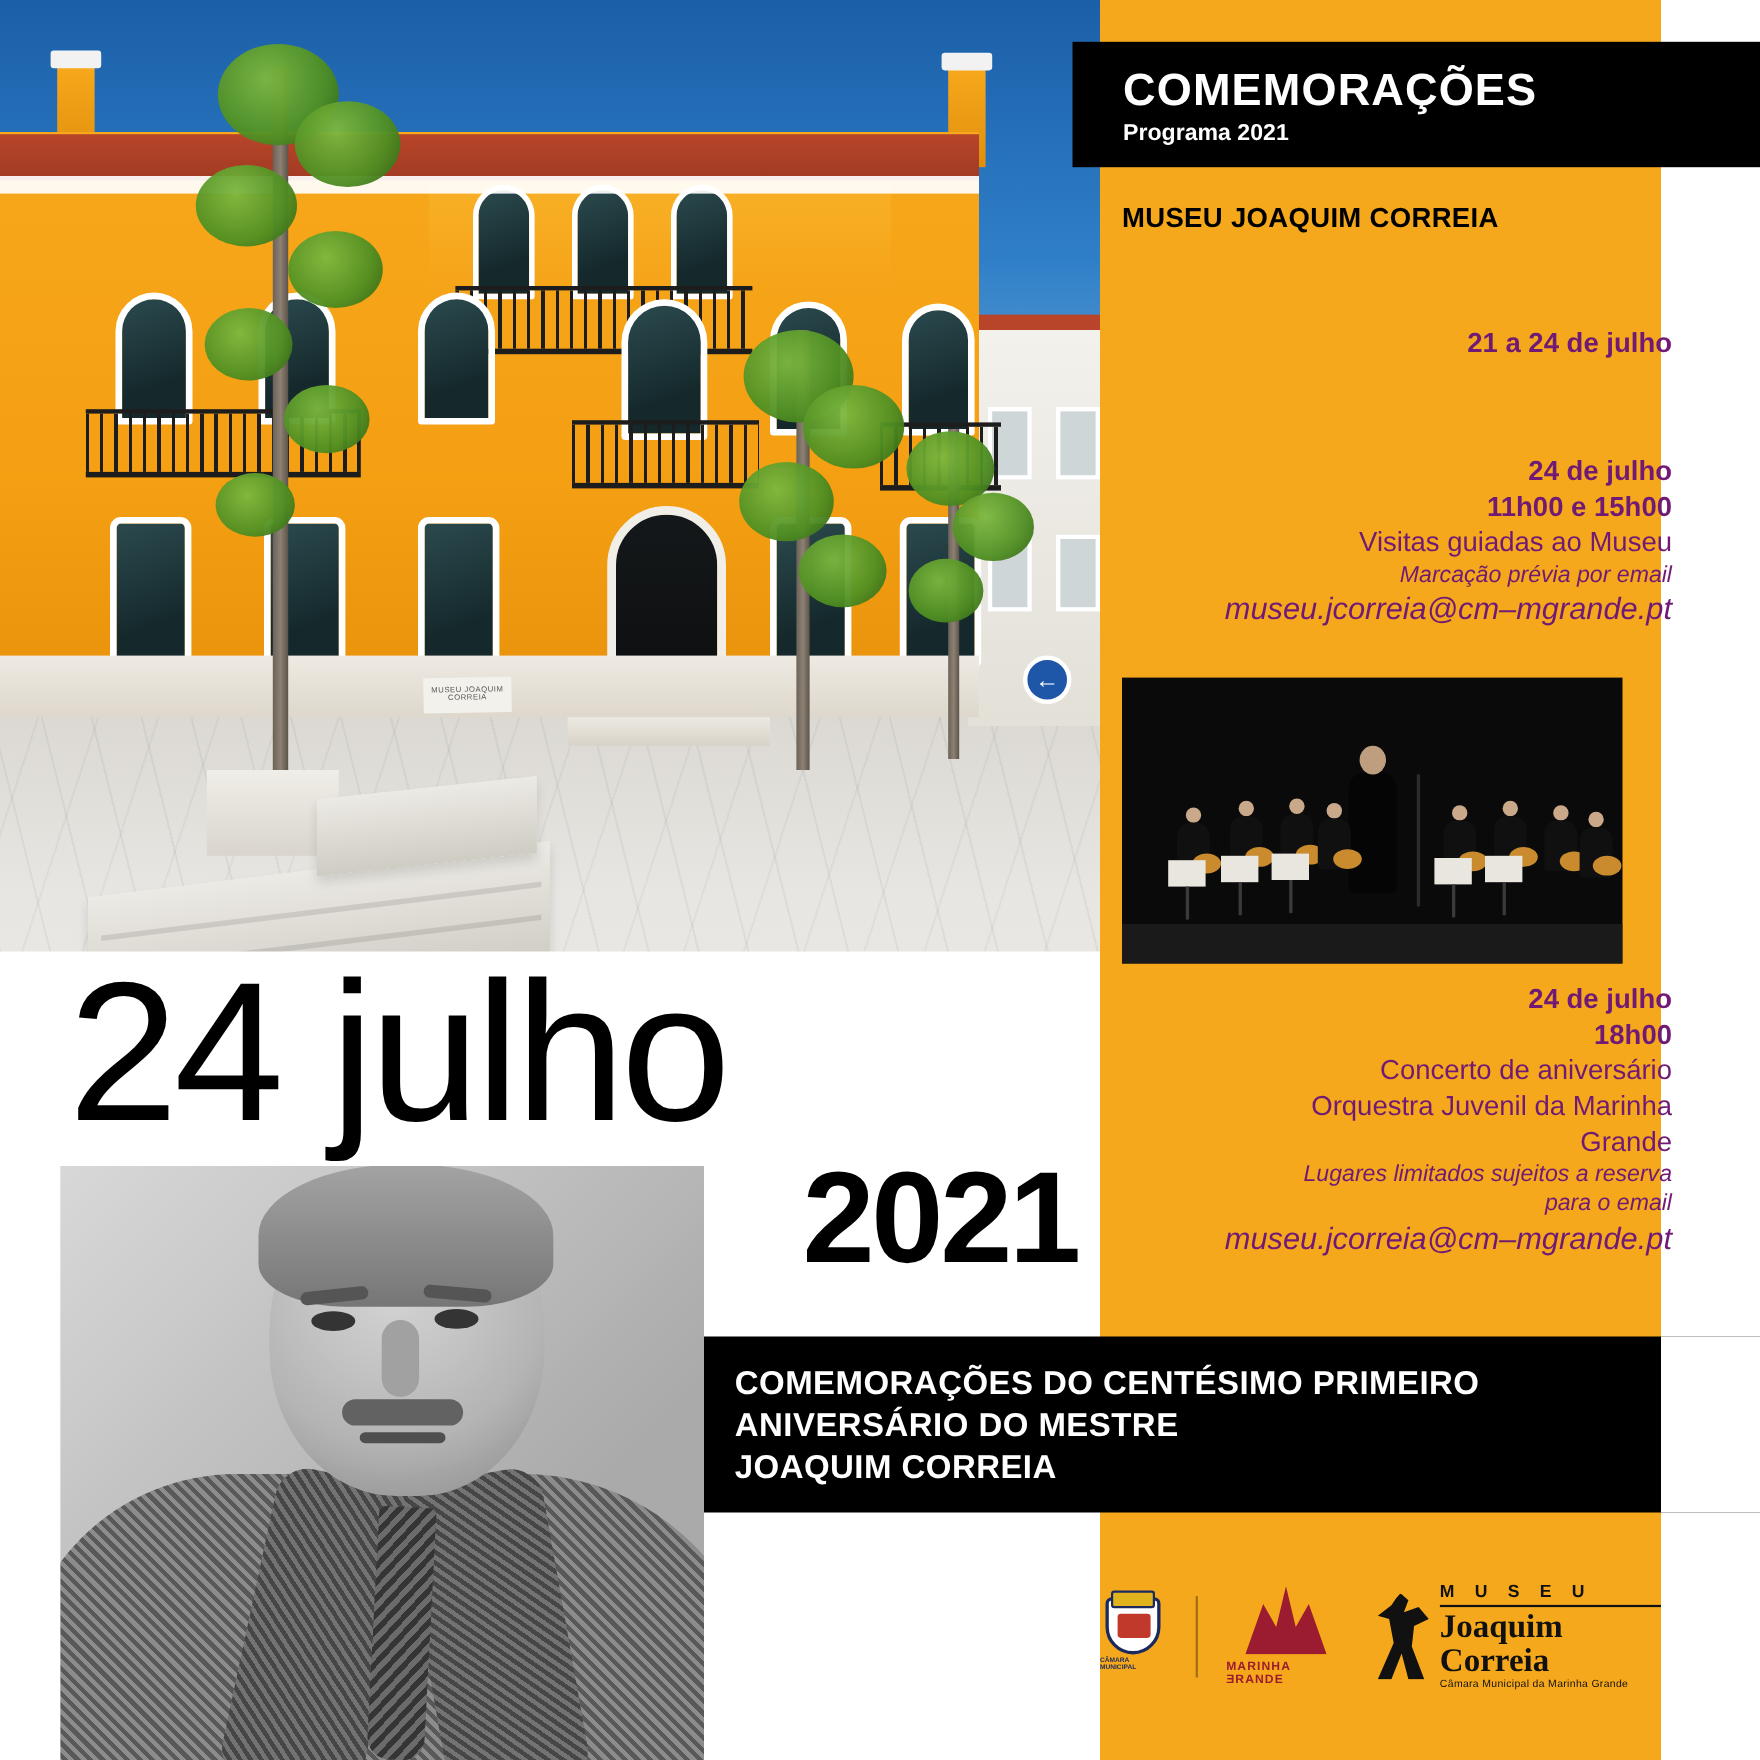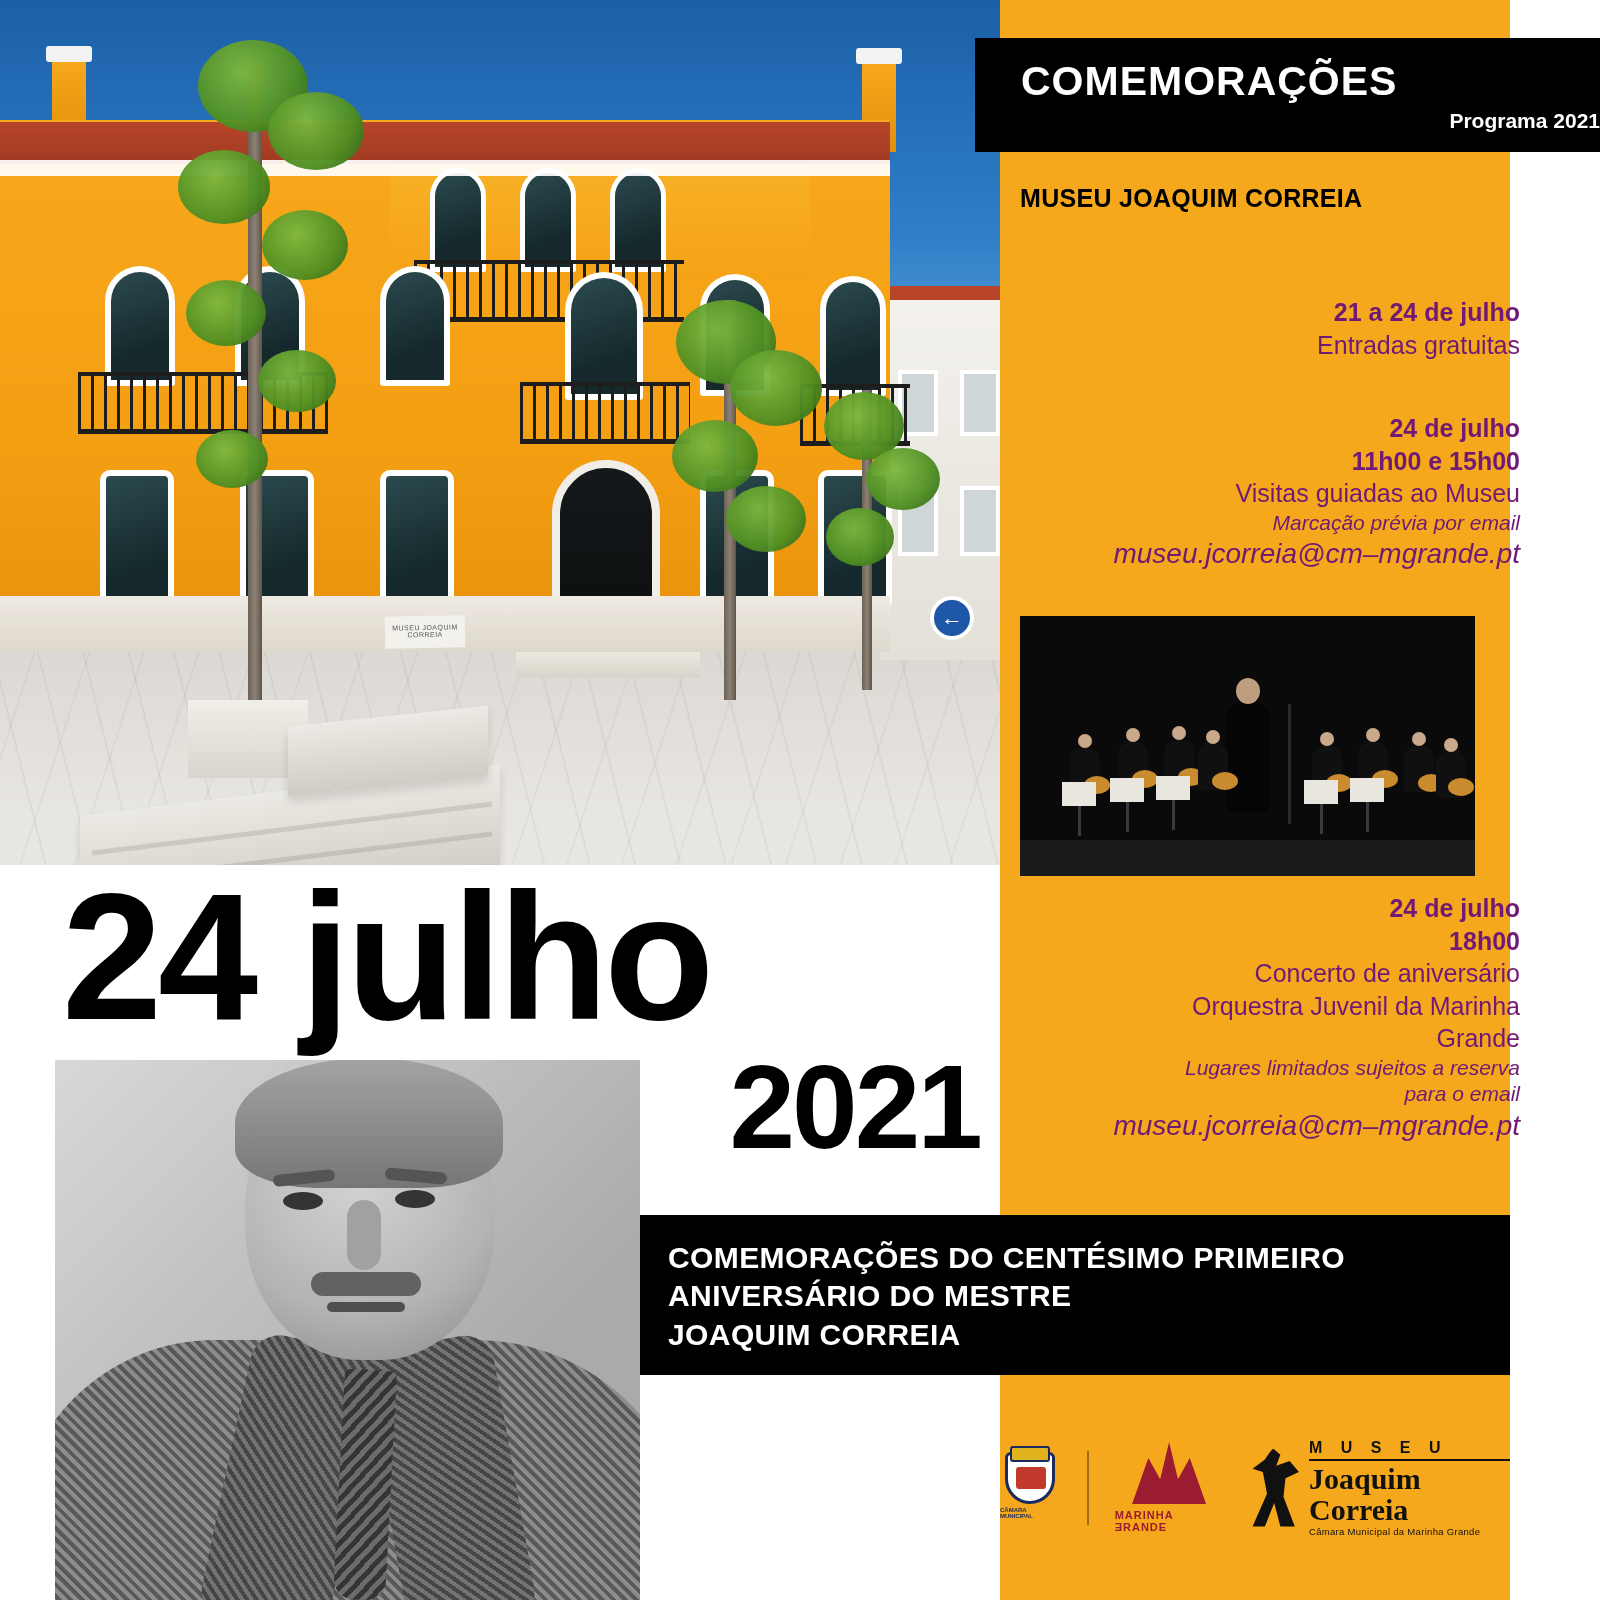"Programa 2021" .black-header .h2 { text-align: right -> none }
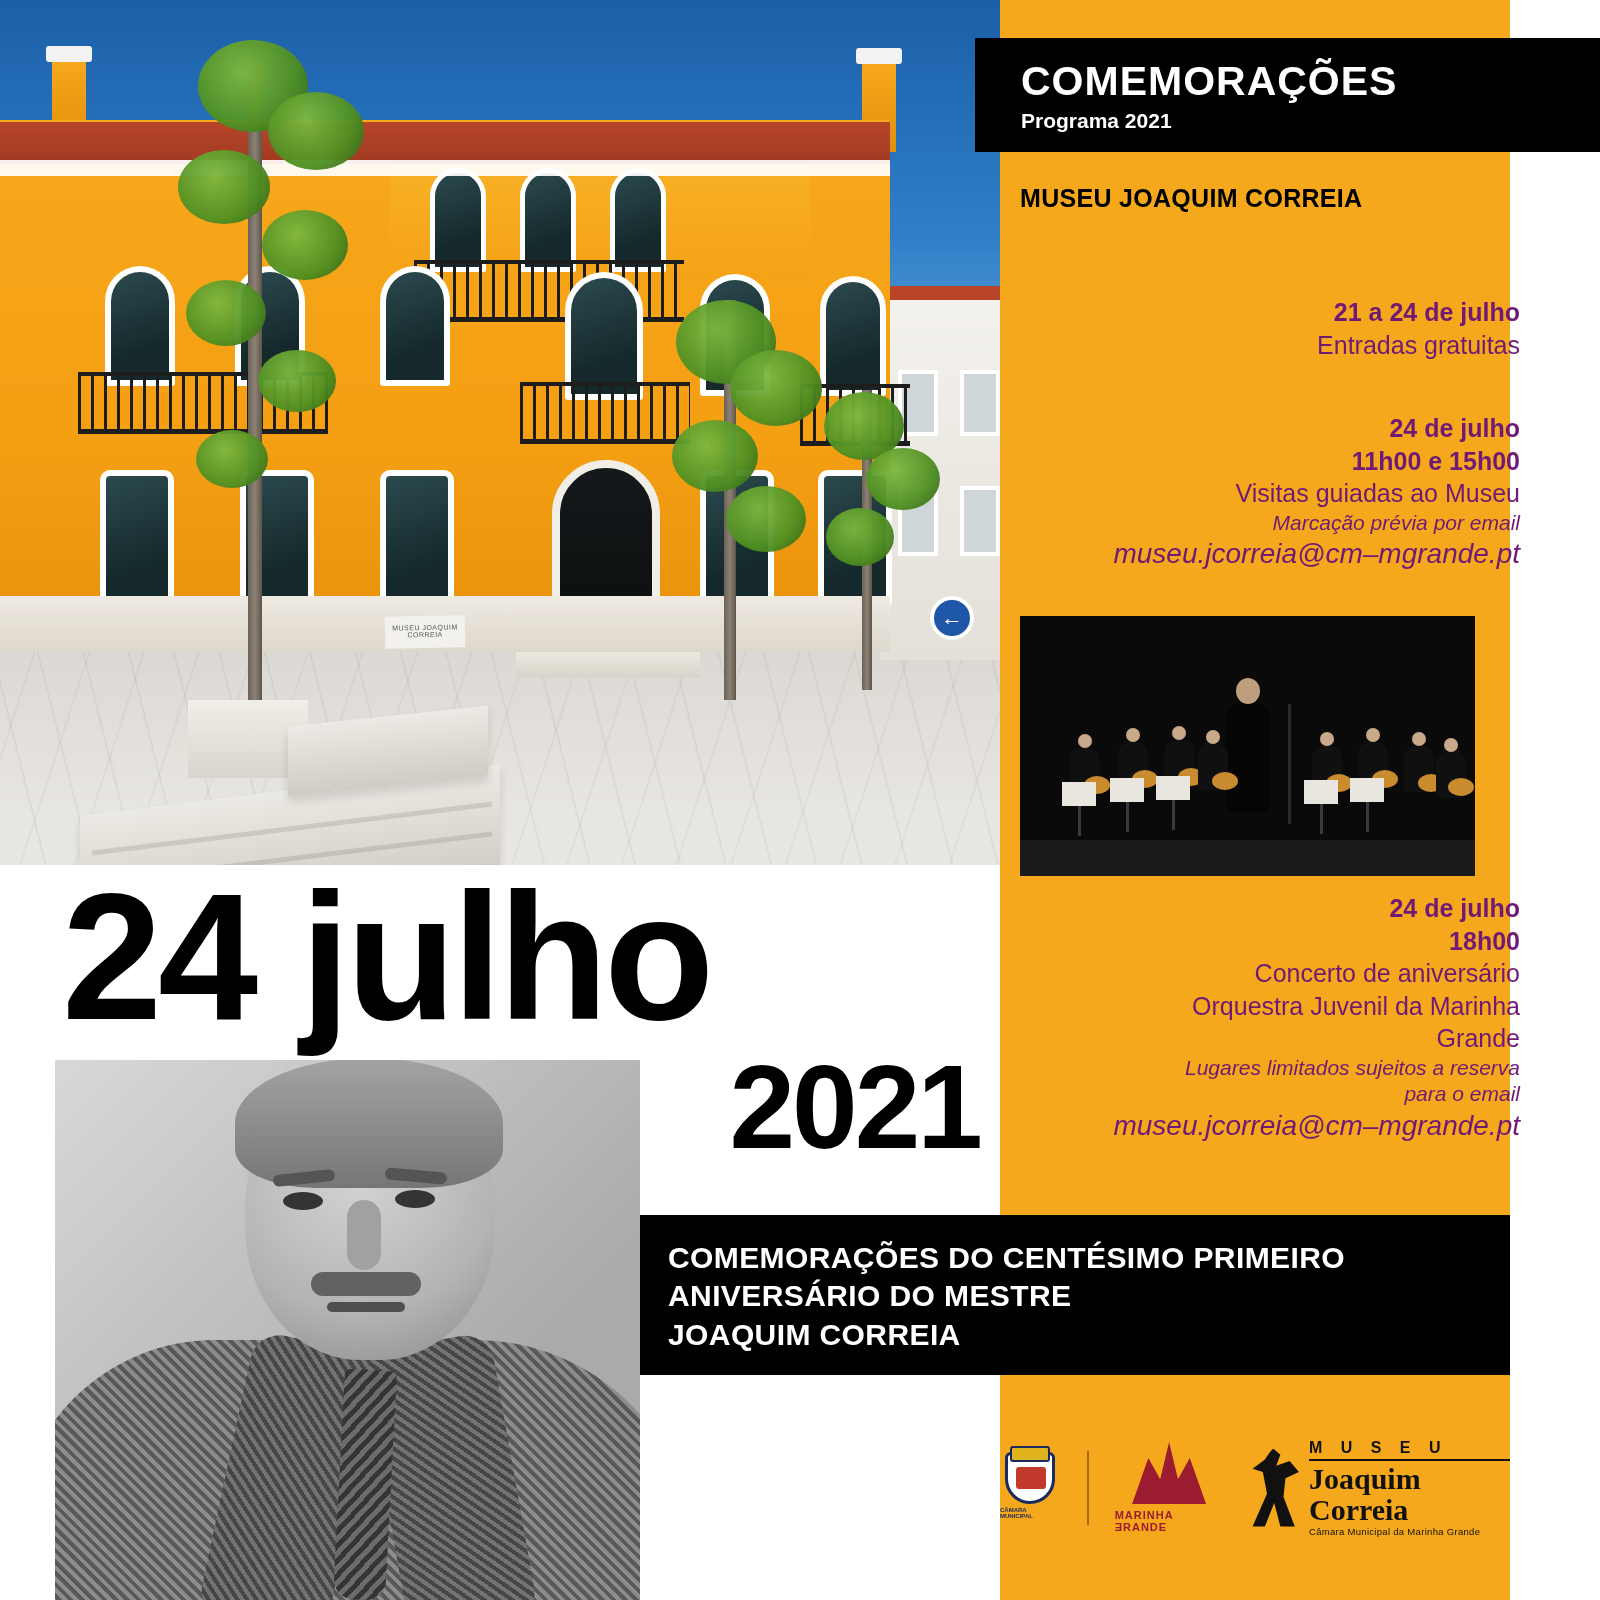"Entradas gratuitas" div.reg { html: <div>Entradas gratuitas</div> -> none }
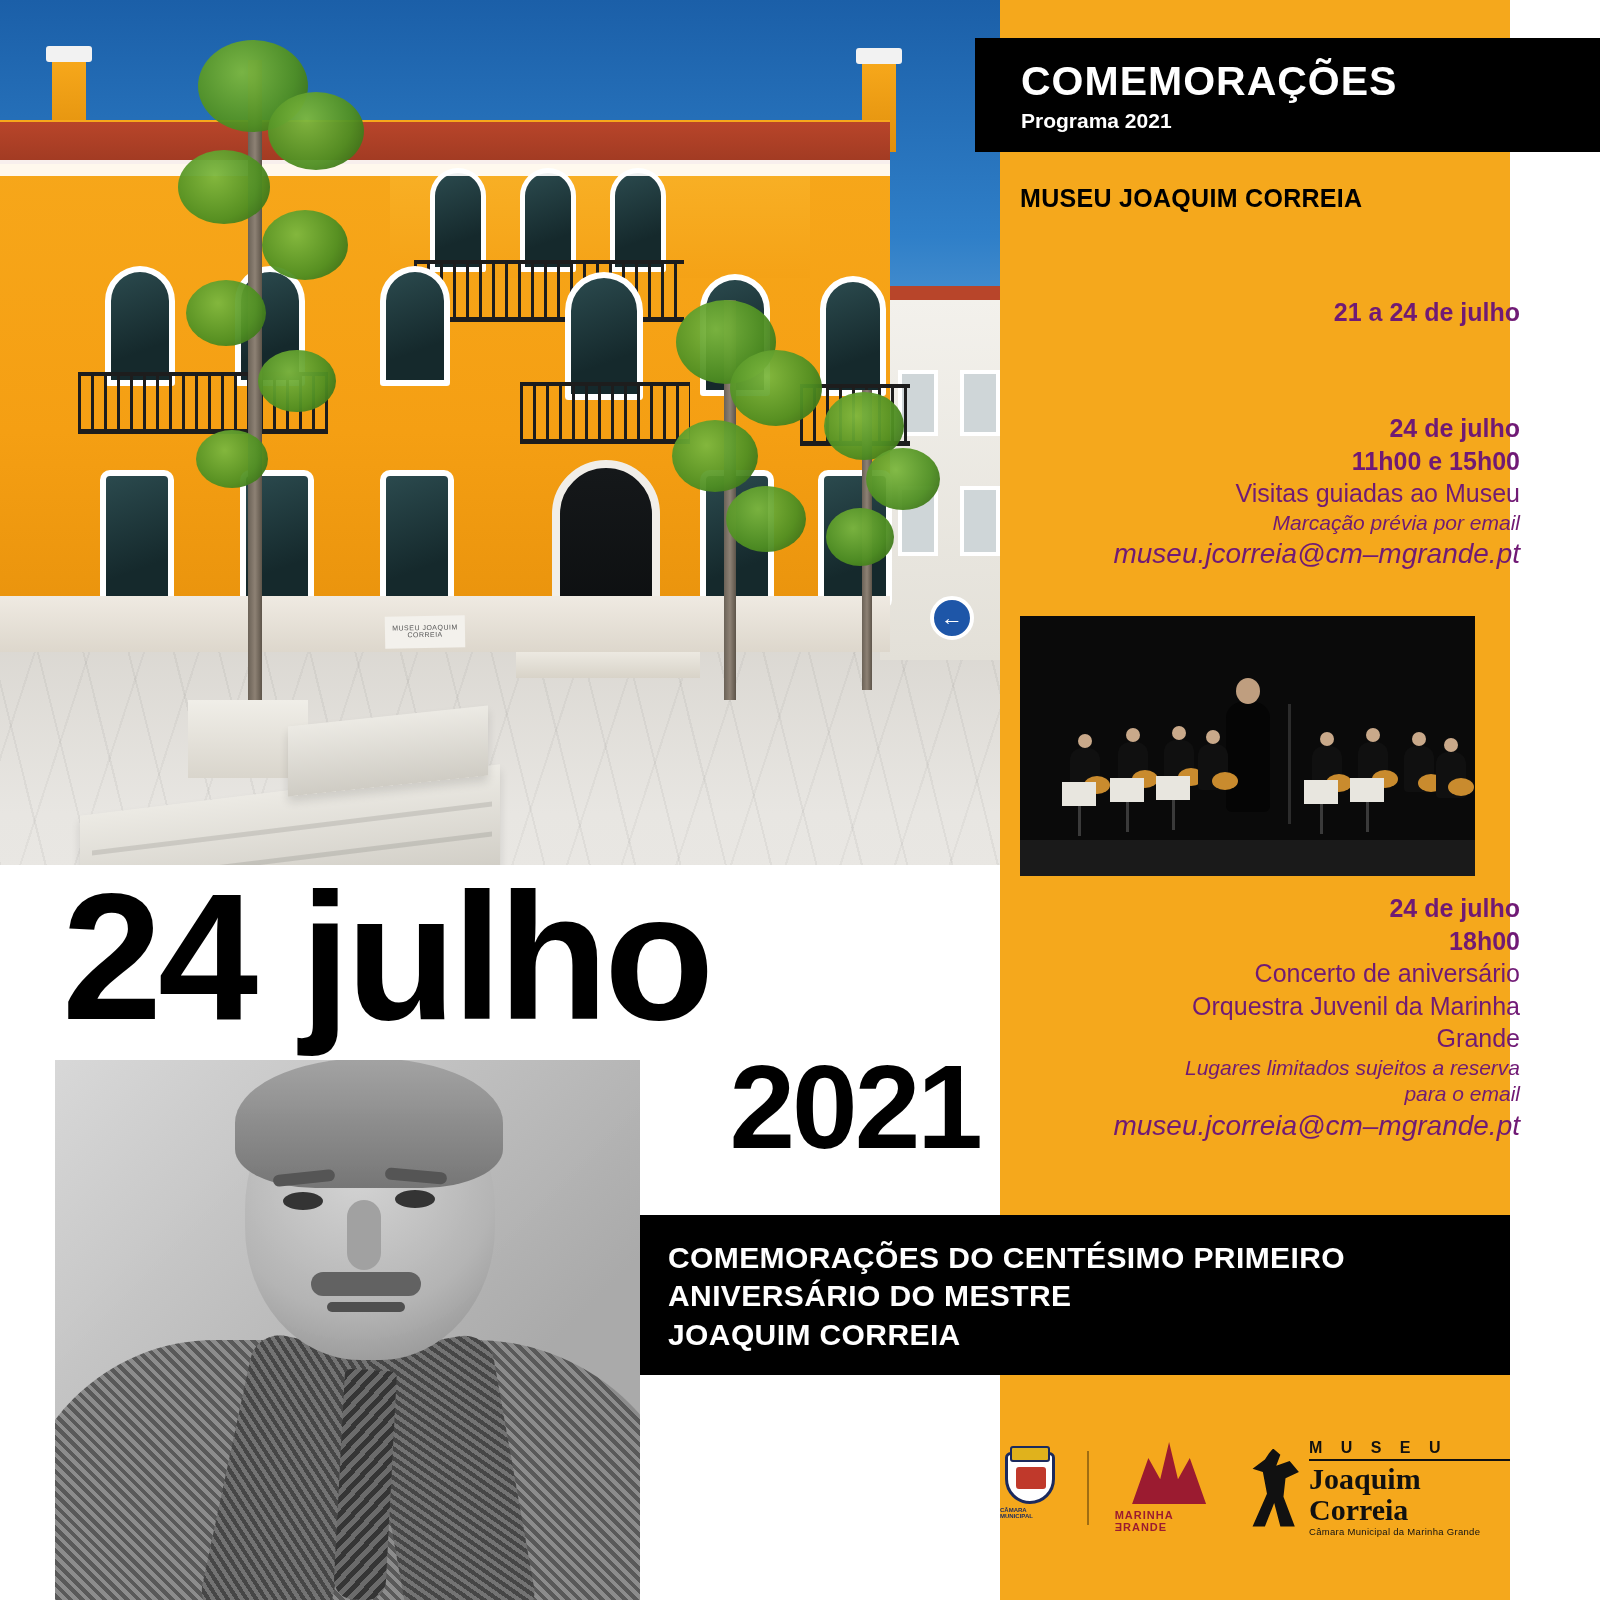"24 julho" .bigdate { font-weight: 700 -> 400 }
